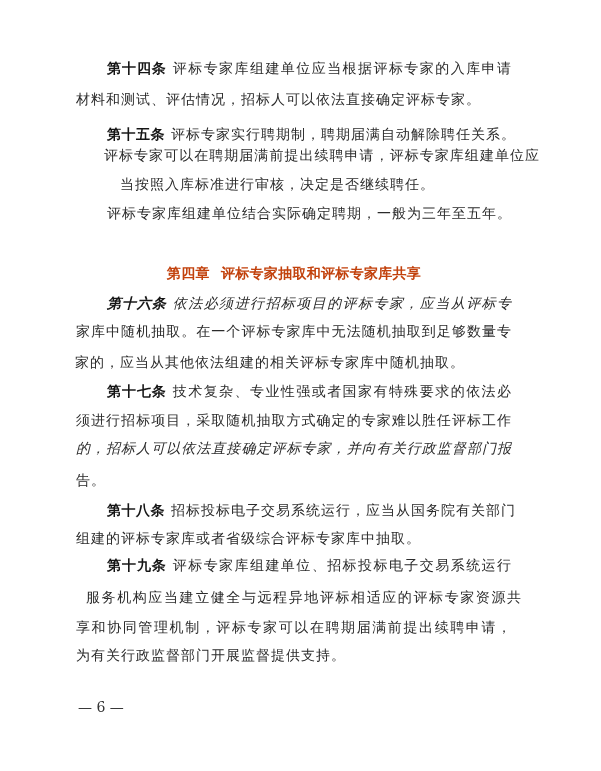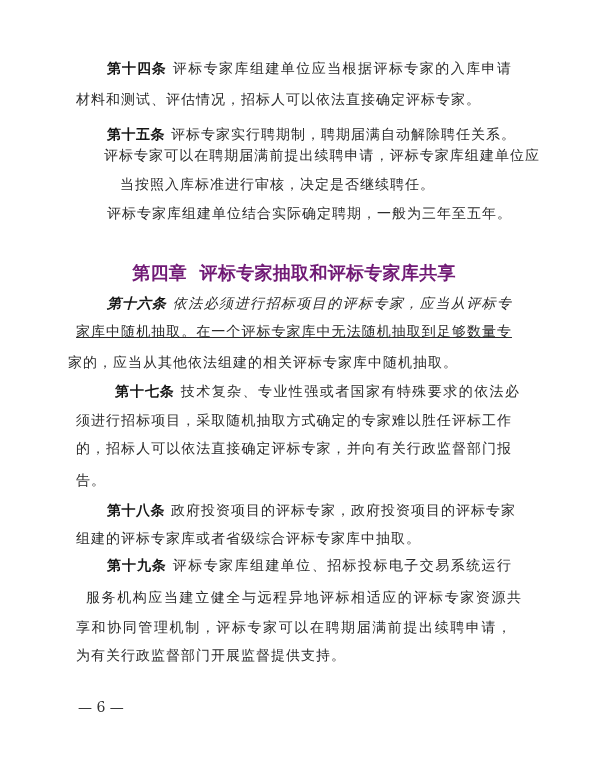"第四章 评标专家抽取和评标专家库共享" .heading { color: #701a75 -> #c2410c; font-size: 18px -> 14px }
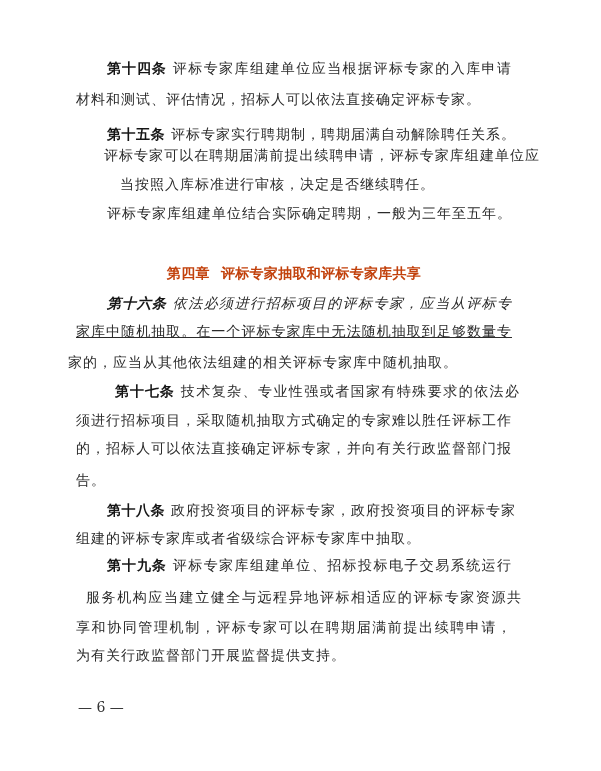"家库中随机抽取。在一个评标专家库中无法随机抽取到足够数量专" div.line { text-decoration: underline -> none }
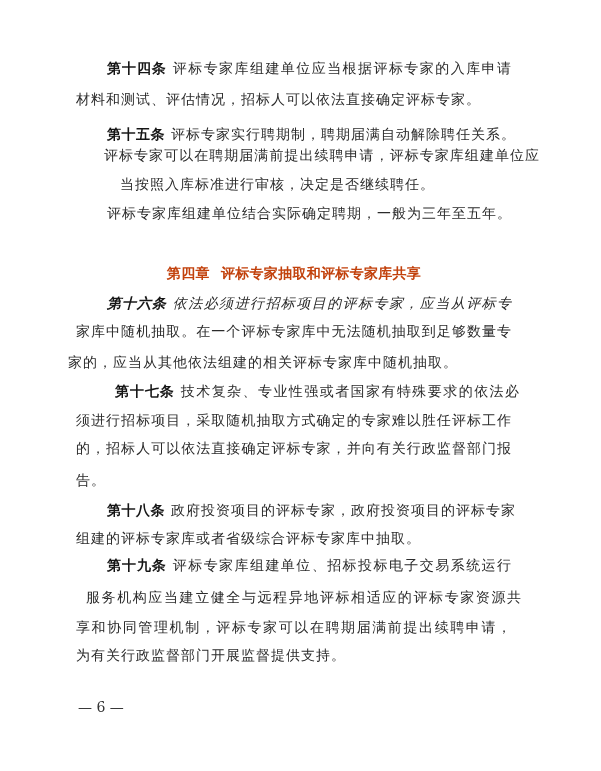"家的，应当从其他依法组建的相关评标专家库中随机抽取。" div.line { left: 68px -> 75px }
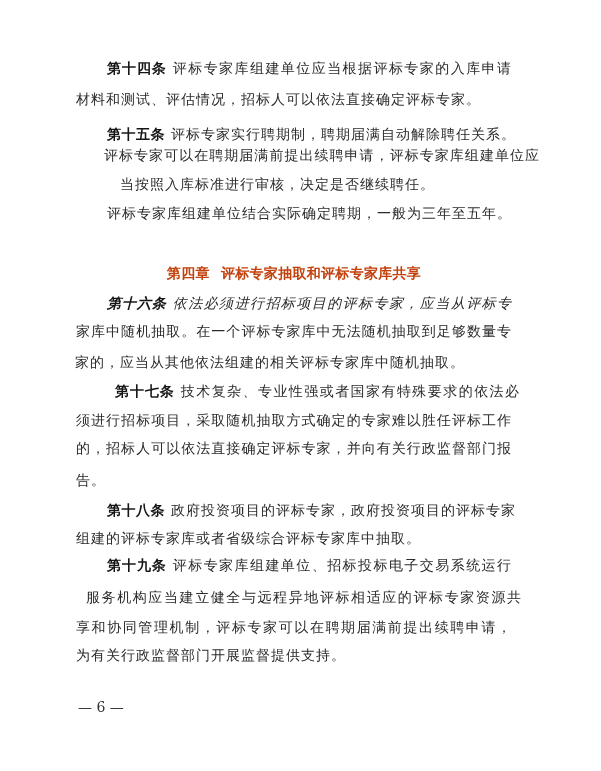"第十七条 技术复杂、专业性强或者国家有特殊要求的依法必" div.line { margin-left: 8px -> none }
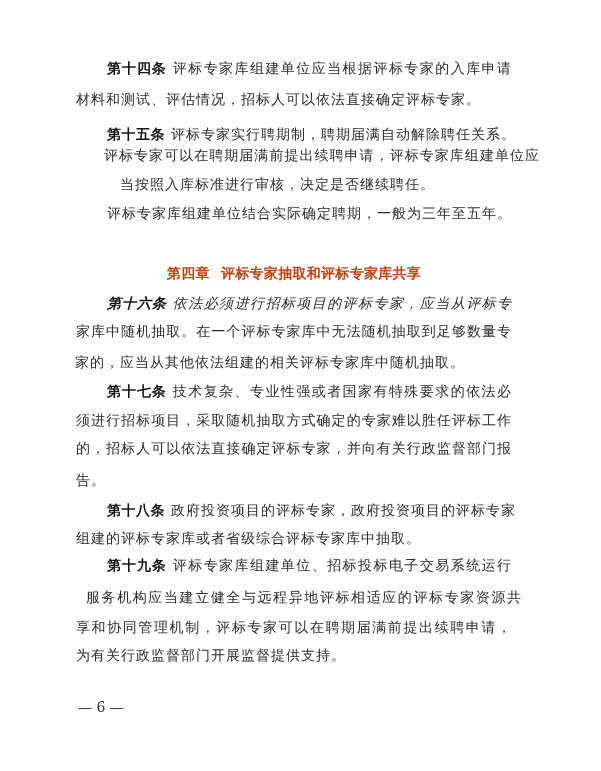"的，招标人可以依法直接确定评标专家，并向有关行政监督部门报" div.line { font-style: none -> italic }
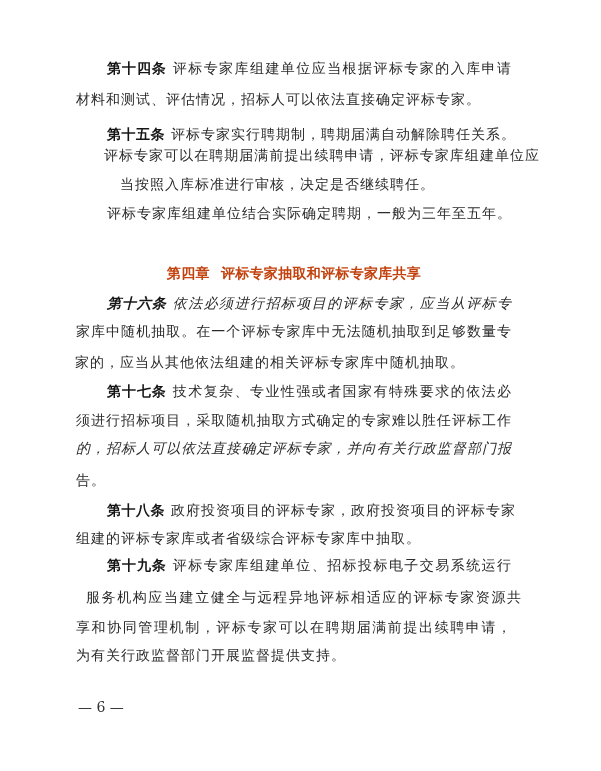"政府投资项目的评标专家，政府投资项目的评标专家" span { text: 政府投资项目的评标专家，政府投资项目的评标专家 -> 招标投标电子交易系统运行，应当从国务院有关部门 }
